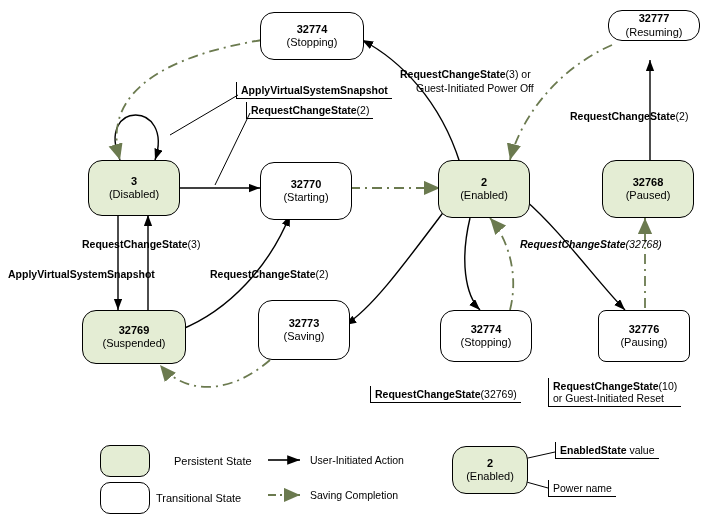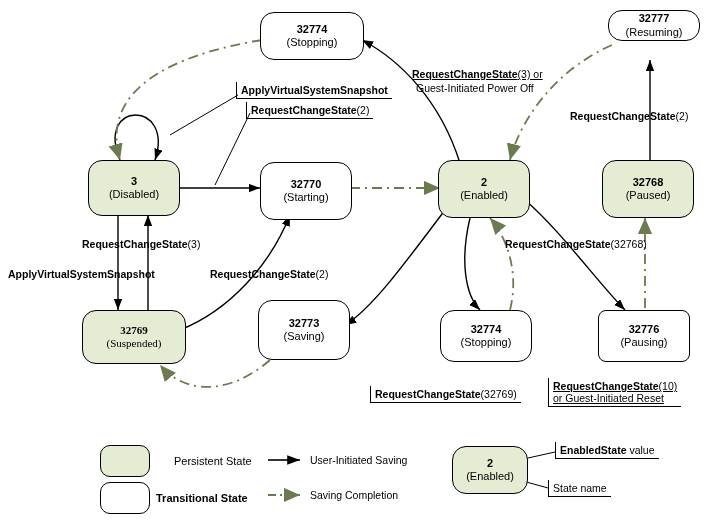"RequestChangeState(3) or" div.label { left: 412px -> 400px; text-decoration: underline -> none }
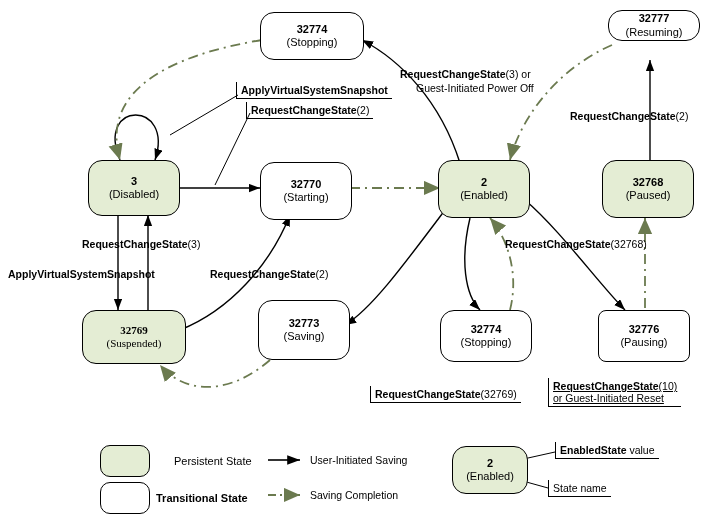"RequestChangeState(32768)" div.label { font-style: none -> italic; left: 505px -> 520px }
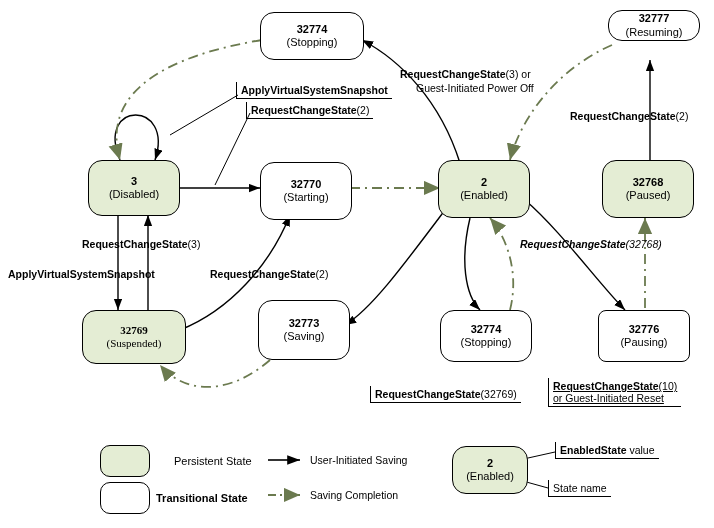"32769" div.state { font-family: Liberation Serif, serif -> none }
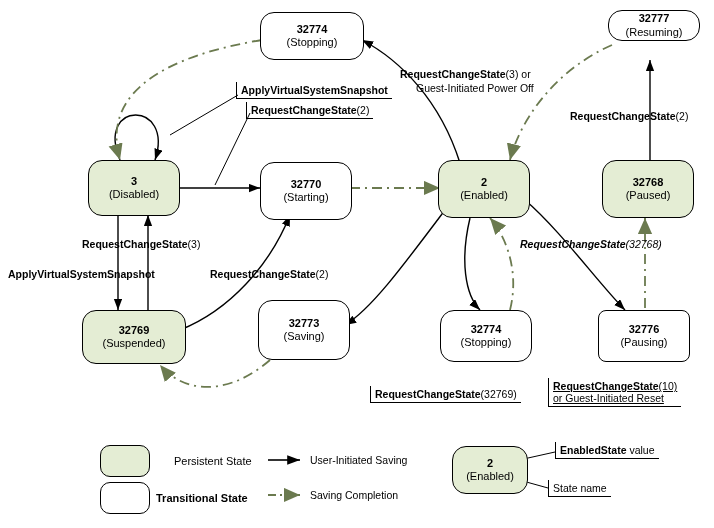"RequestChangeState(10)" div.label-box { text-decoration: underline -> none }
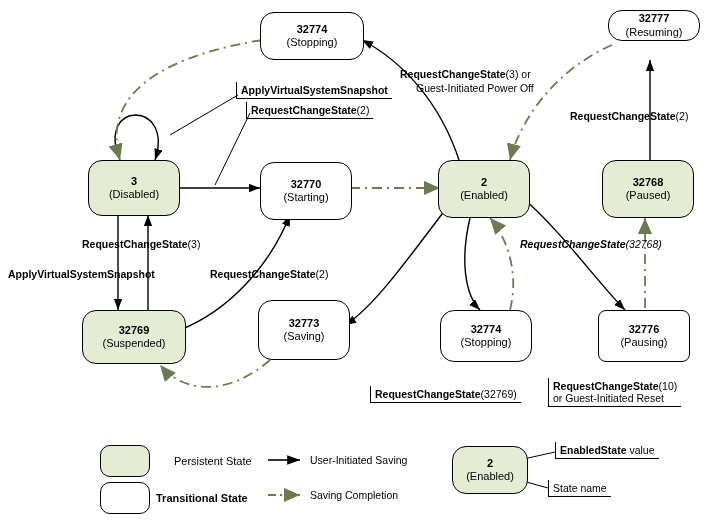"User-Initiated Saving" span { text: Saving -> Action }
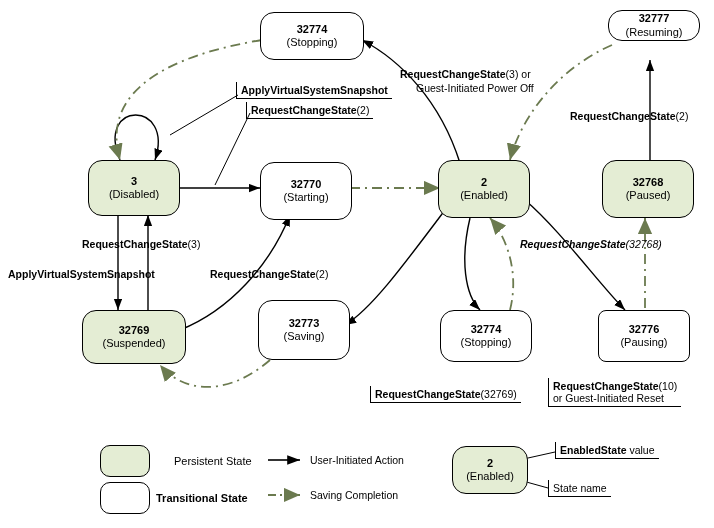"State name" span { text: State -> Power }
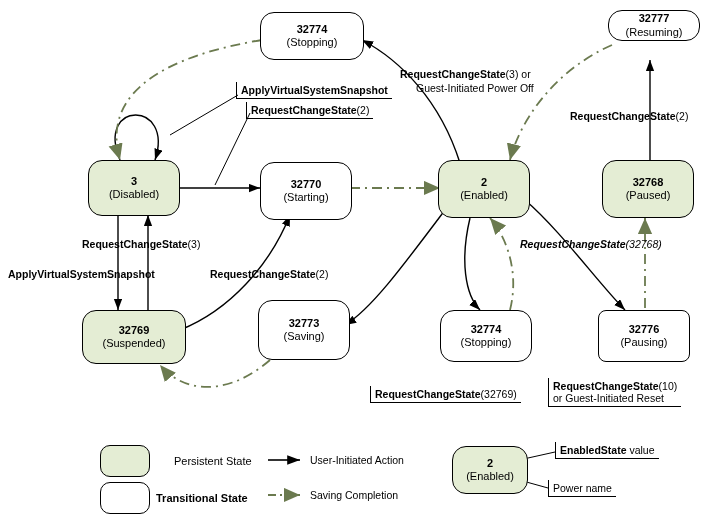"Transitional State" div.legend-row { font-weight: bold -> none }
